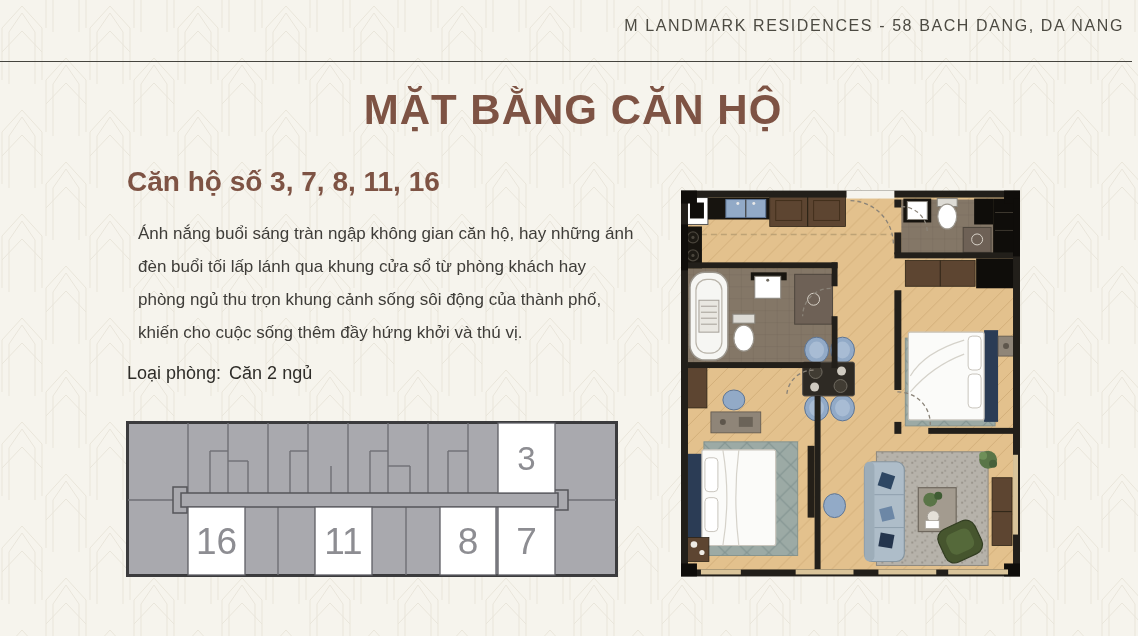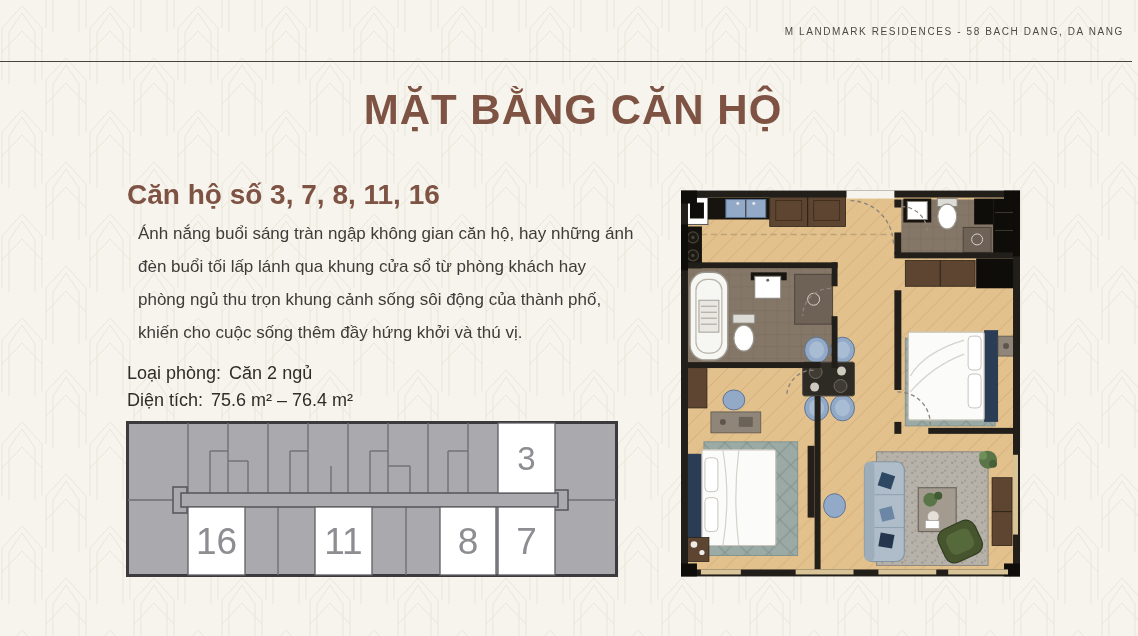"M LANDMARK RESIDENCES - 58" .brand-header { font-size: 10px -> 16px; top: 26px -> 17px }
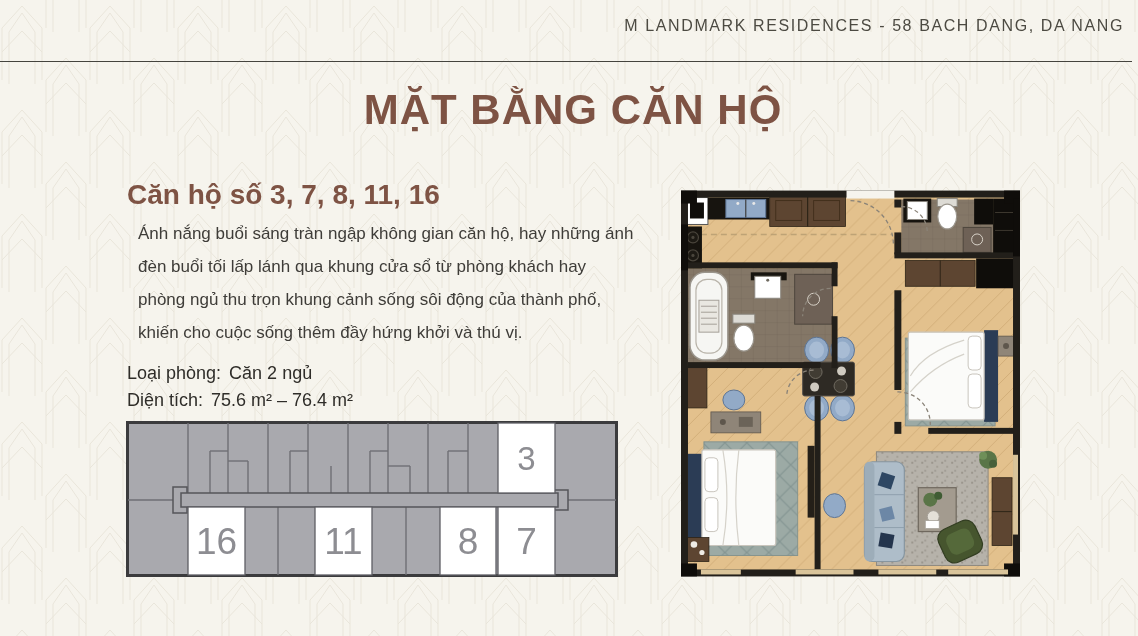"Căn hộ số 3, 7," .subtitle { top: 179px -> 166px }
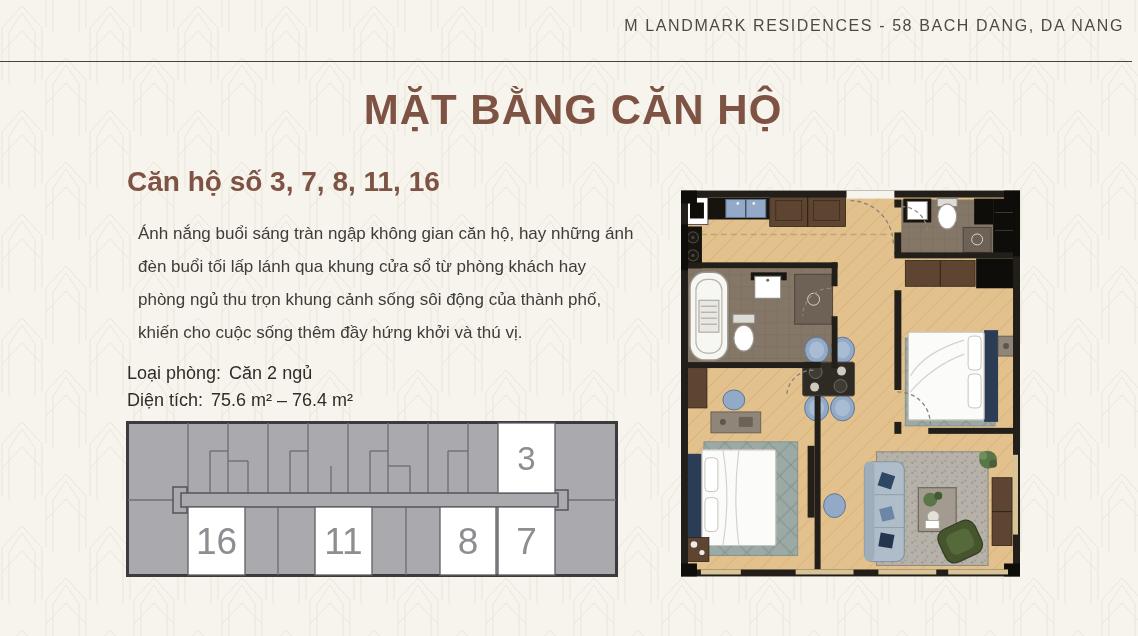"Diện tích: 75.6 m² –" div { html: <div> <span>Diện tích:</span><span>75.6 m² – 76.4 m²</span> </div> -> none }
